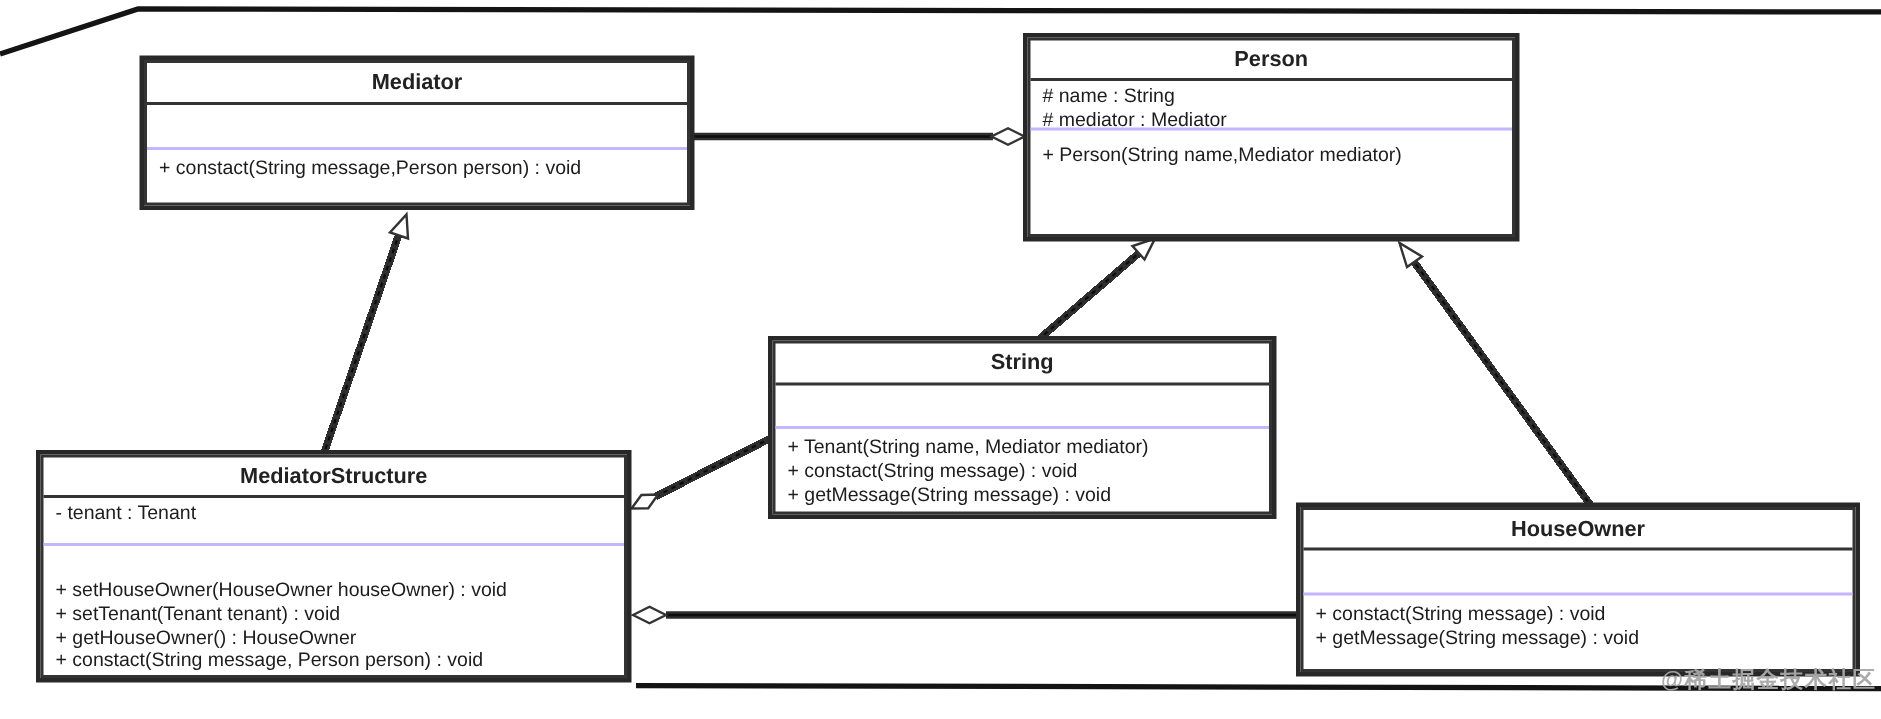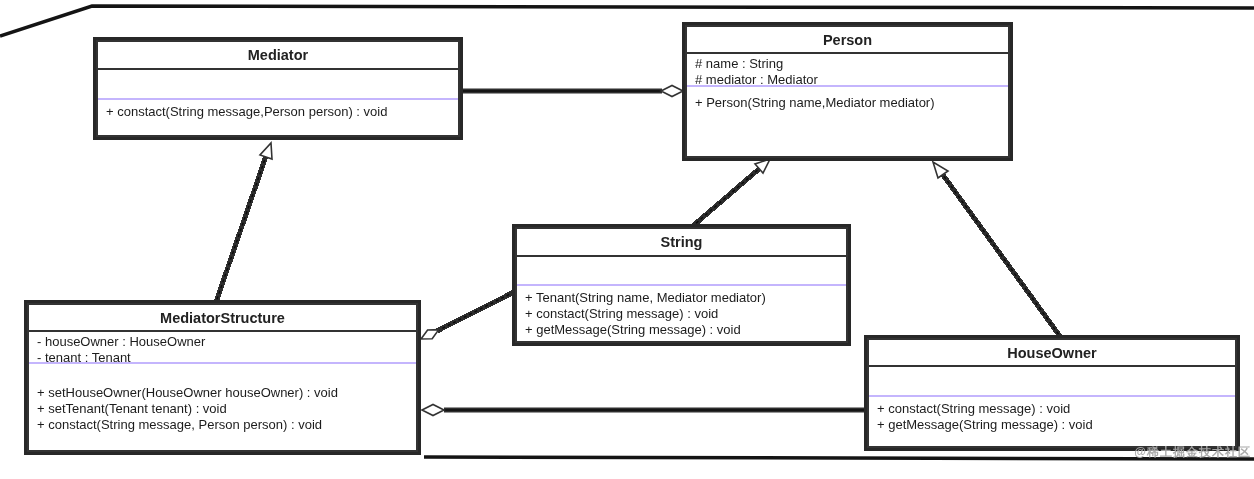"- houseOwner : HouseOwner" div.uml-row { html: <div>- houseOwner : HouseOwner</div> -> none }
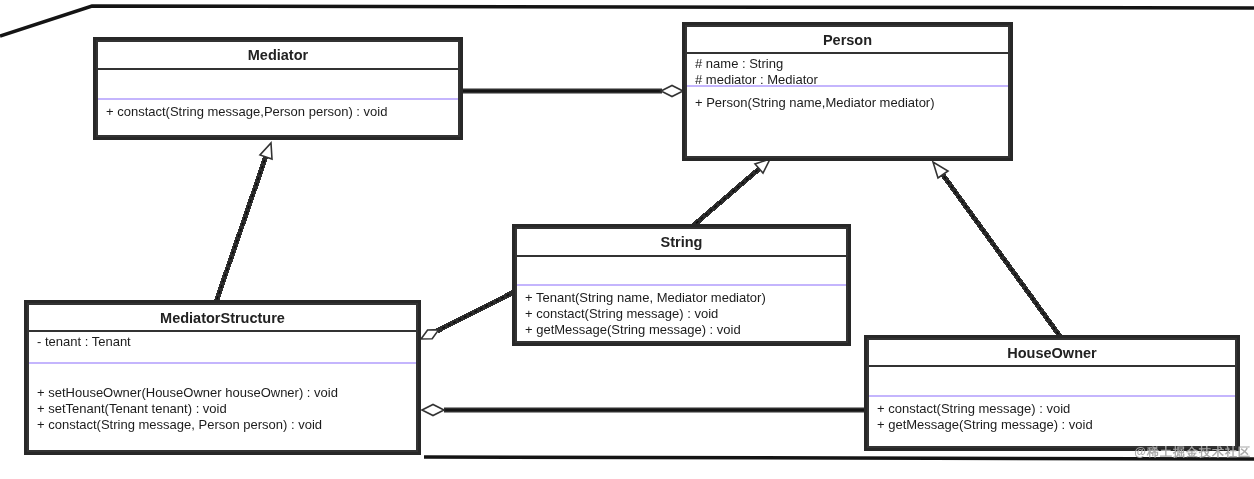"+ getHouseOwner() : HouseOwner" div.uml-row { html: none -> <div>+ getHouseOwner() : HouseOwner</div> }
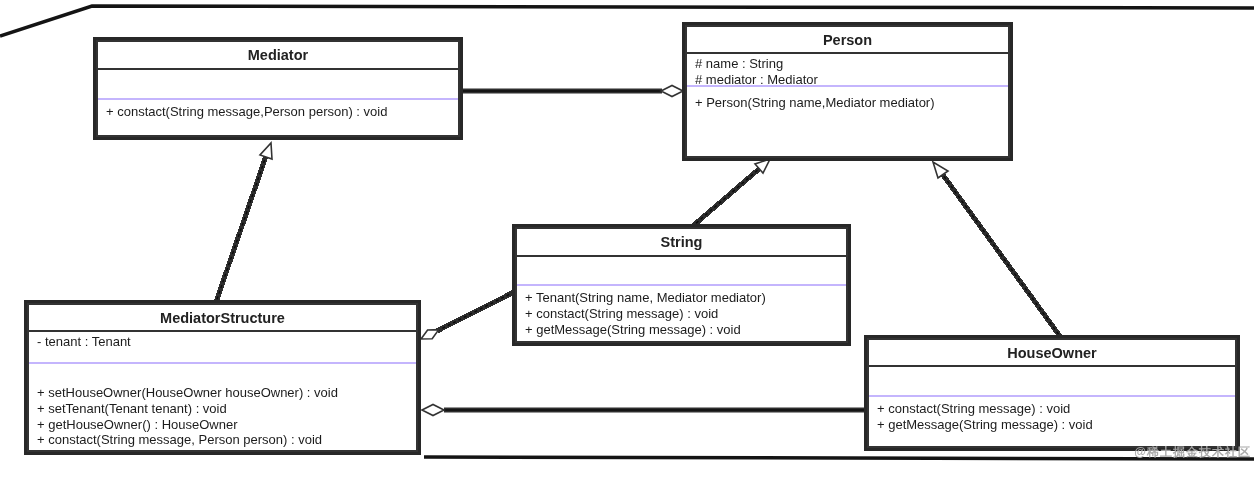"@稀土掘金技术社区" #watermark { font-size: 12px -> 15px }
